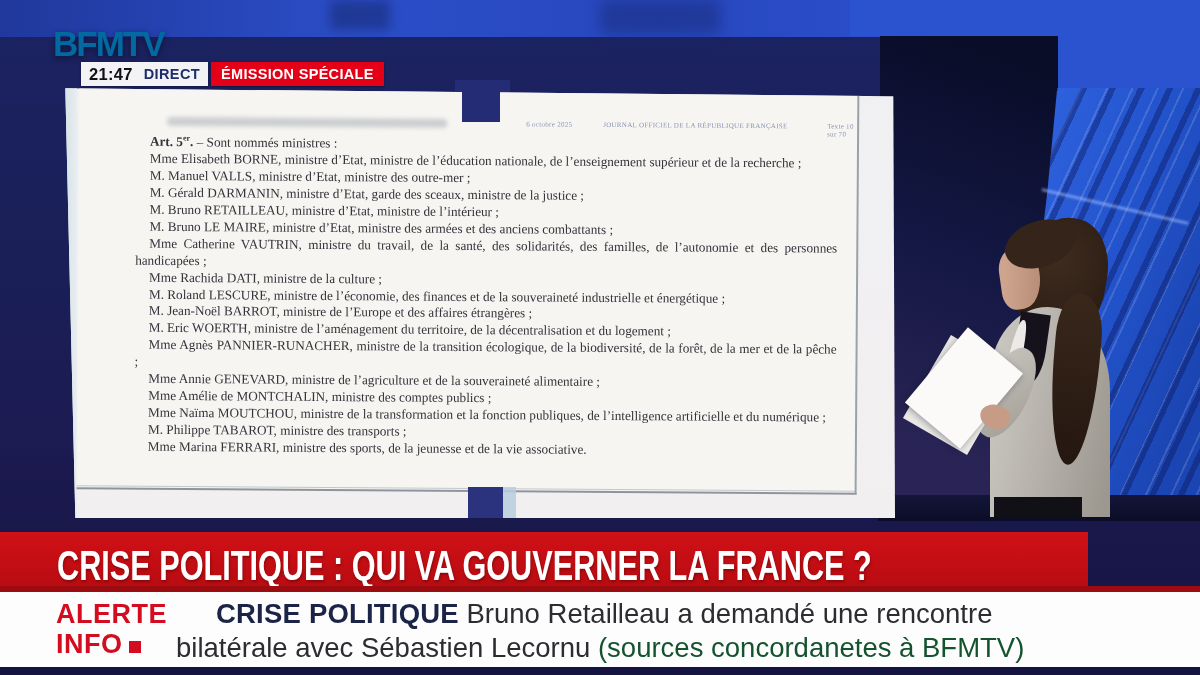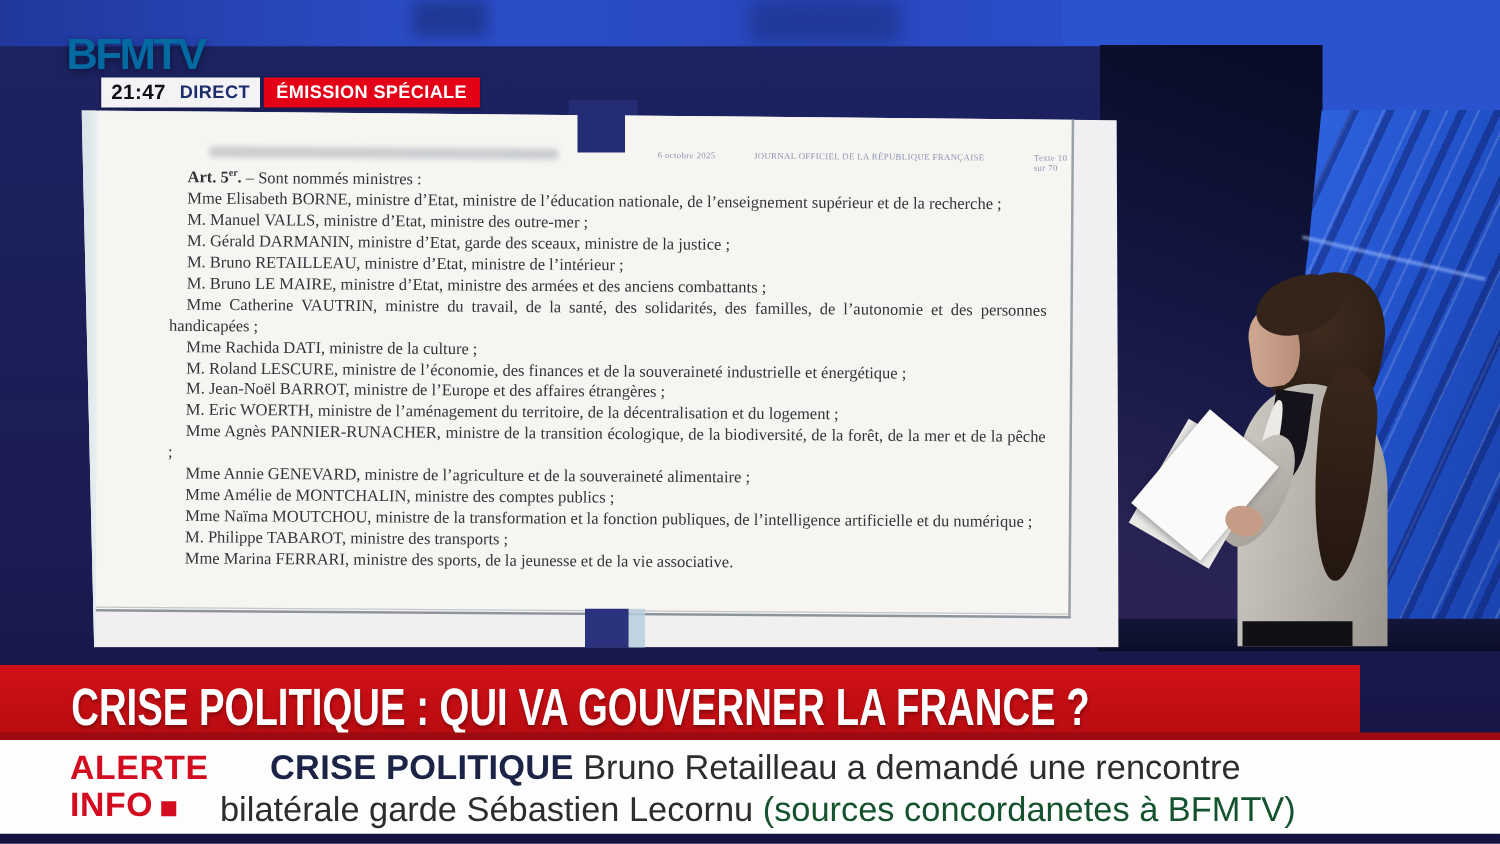"bilatérale garde Sébastien Lecornu" span { text: garde -> avec }
